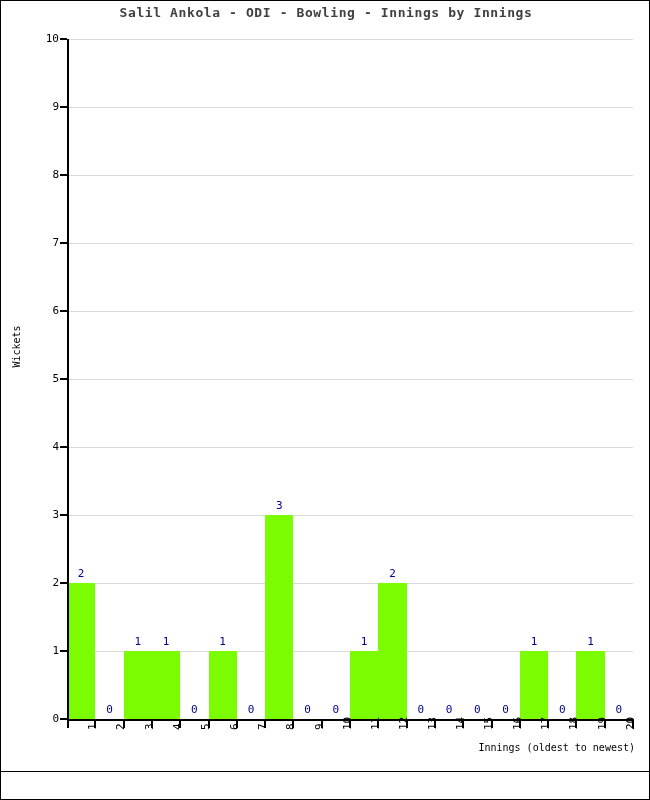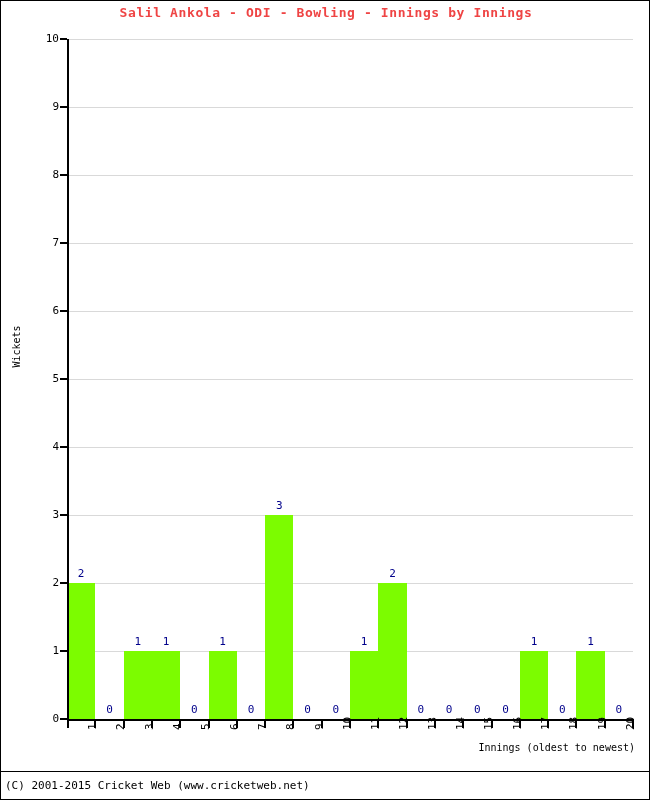"Salil Ankola - ODI -" #chart-title { color: #ef4444 -> #404040 }
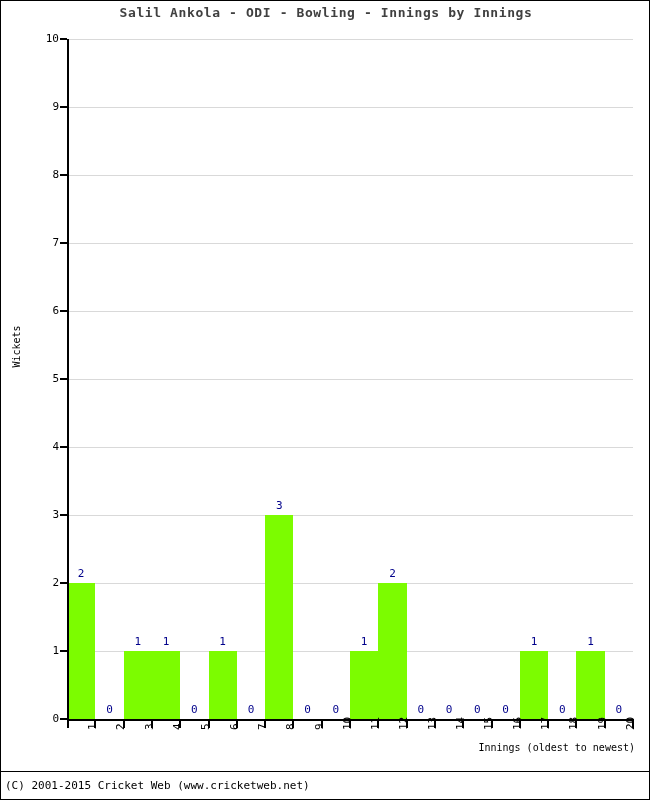"(C) 2001-2015 Cricket Web" div { html: <div>(C) 2001-2015 Cricket Web (www.cricketweb.net)</div> -> none }
